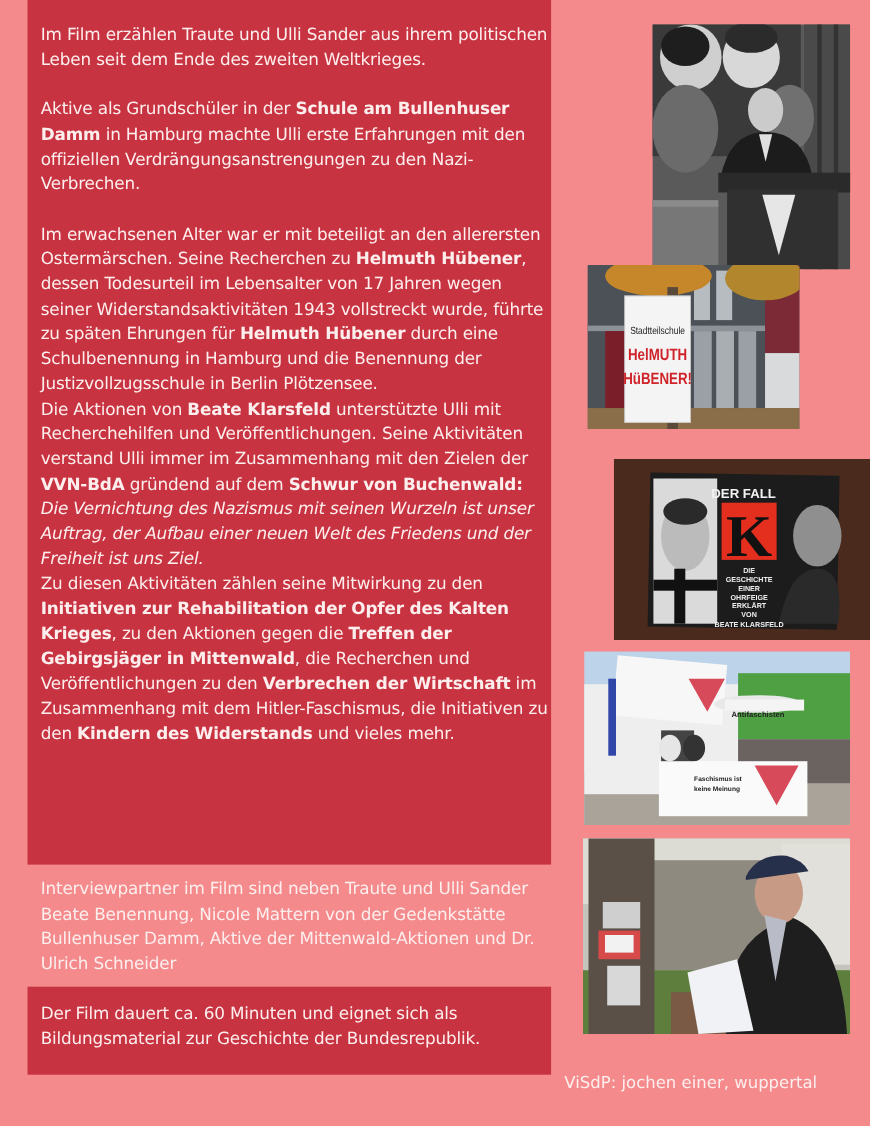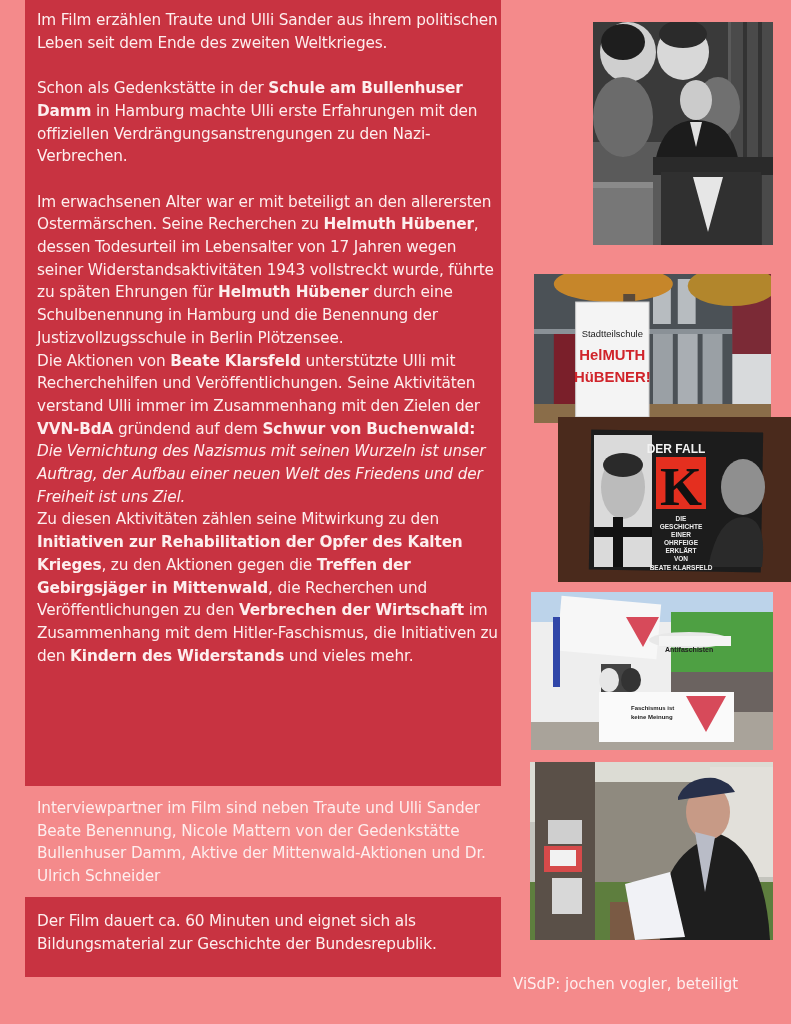"Im Film erzählen Traute und" #main-panel { padding: 9px 0 0 12px -> 20px 0 0 12px }
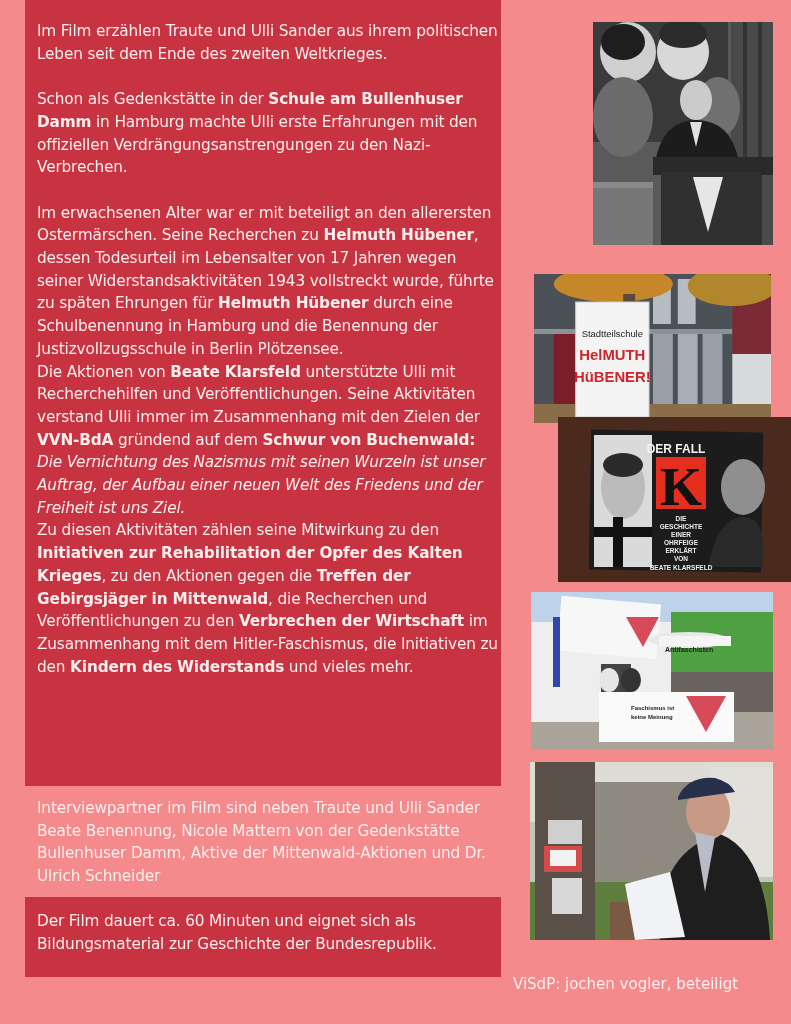"Schon als Gedenkstätte in der" span { text: Schon als Gedenkstätte -> Aktive als Grundschüler }
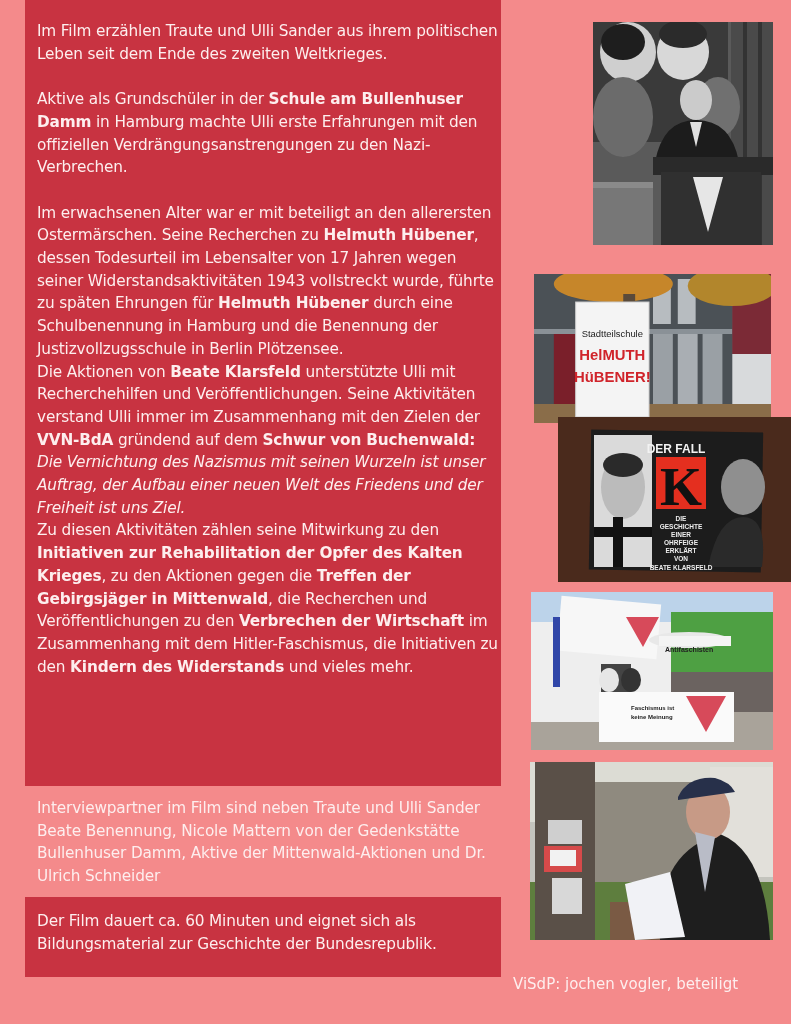"Stadtteilschule" div.photo { top: 274px -> 241px; width: 237px -> 193px }
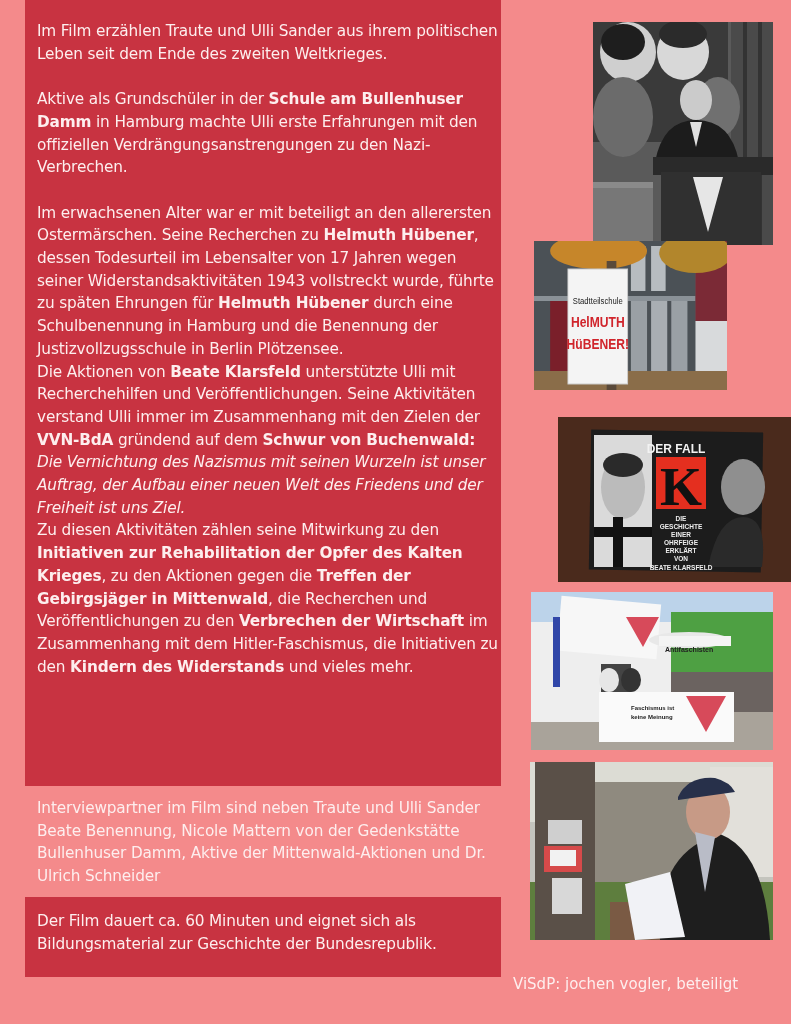"ViSdP: jochen vogler, beteiligt" div { text: vogler, beteiligt -> einer, wuppertal }
